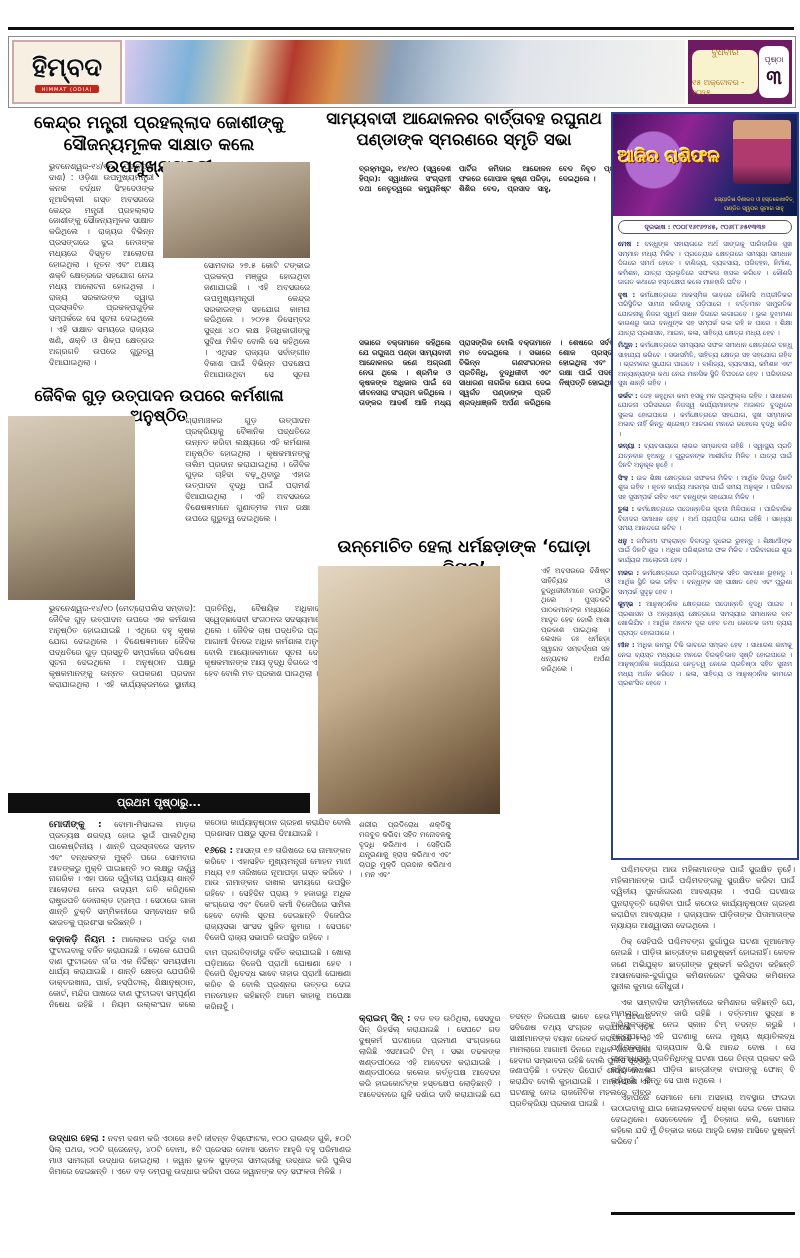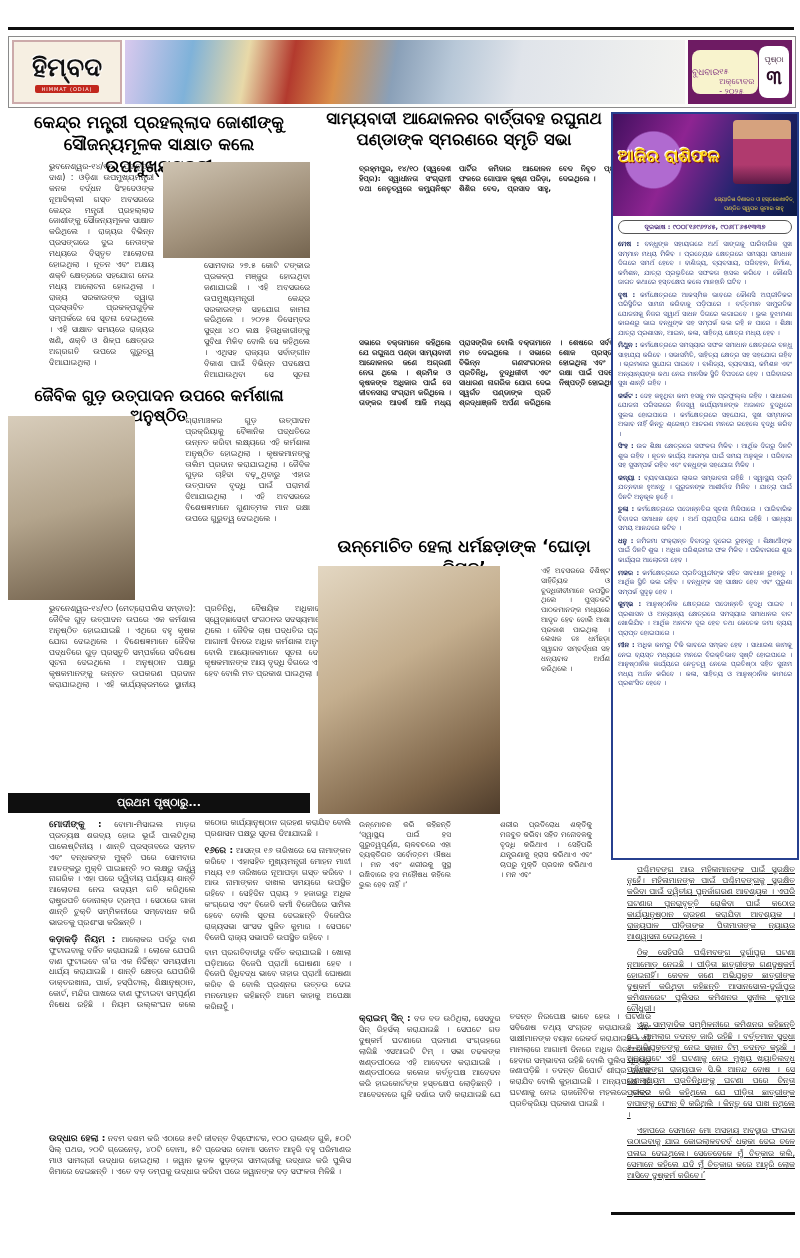"ବୁଧବାର" .daypill { color: #701a75 -> #a16207; flex-direction: none -> column }
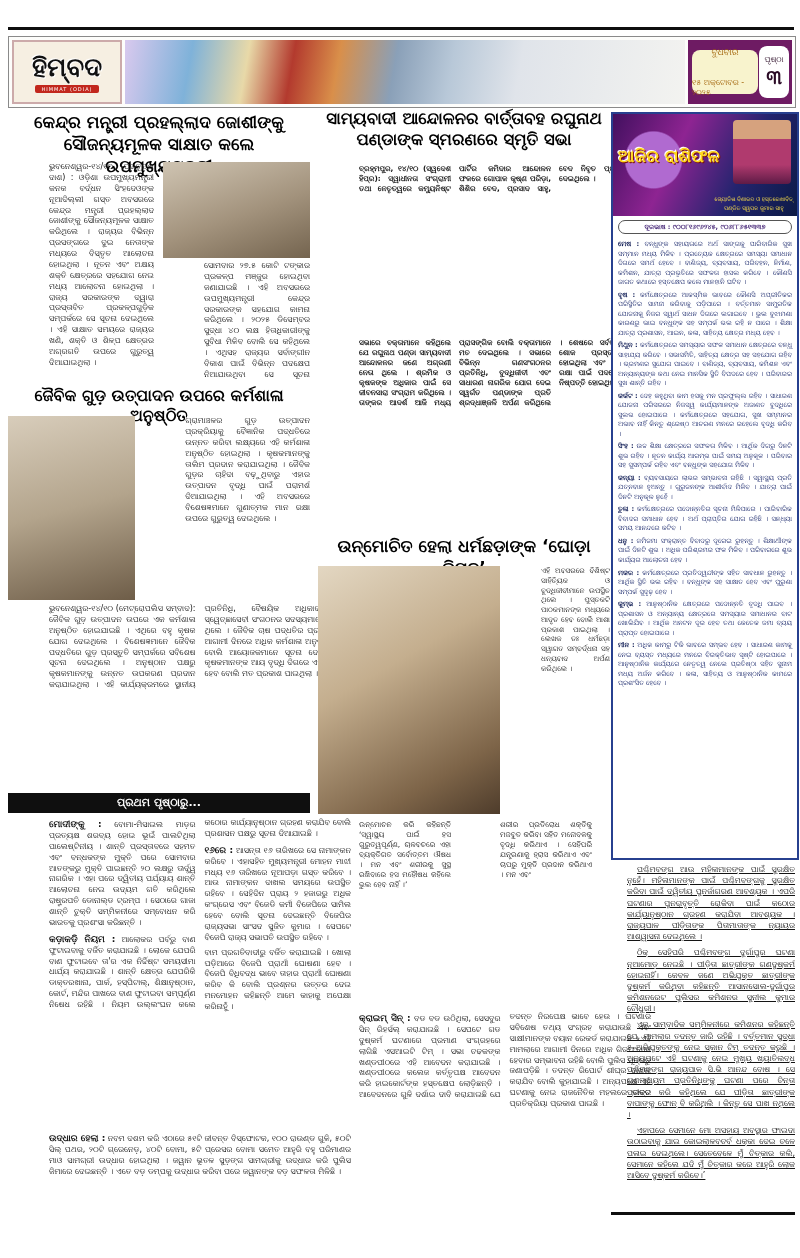"ସିଂହ : ଉଚ୍ଚ ଶିକ୍ଷା କ୍ଷେତ୍ରରେ" p { order: before "କନ୍ୟା : ବ୍ୟବସାୟରେ ଲାଭର ସମ୍ଭାବନା" -> after "କନ୍ୟା : ବ୍ୟବସାୟରେ ଲାଭର ସମ୍ଭାବନା" }
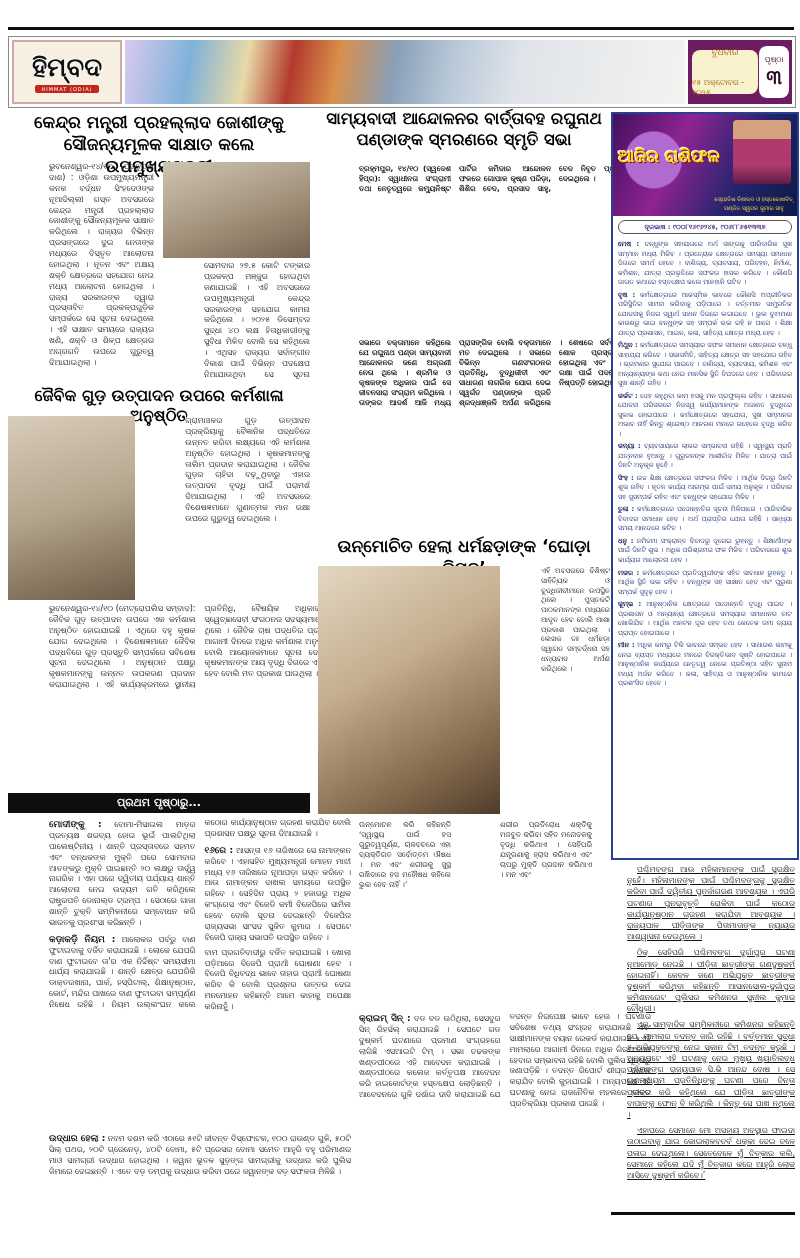"ଉନ୍ମୋଚନ କରି କହିଛନ୍ତି ‘ସ୍ୱାସ୍ଥ୍ୟ ପାଇଁ" div.bd { html: <div>ଉନ୍ମୋଚନ କରି କହିଛନ୍ତି ‘ସ୍ୱାସ୍ଥ୍ୟ ପାଇଁ ହସ ଗୁରୁତ୍ୱପୂର୍ଣ୍ଣ, ଚାଳବଚରେ ଏହା ବ୍ୟକ୍ତିଗତ ସର୍ବୋତ୍ତମ ଔଷଧ । ମନ ଏବଂ ଶରୀରକୁ ସୁସ୍ଥ ରଖିବାରେ ହସ ମହୌଷଧ କହିଲେ ଭୁଲ ହେବ ନାହିଁ ।’</div> -> none }
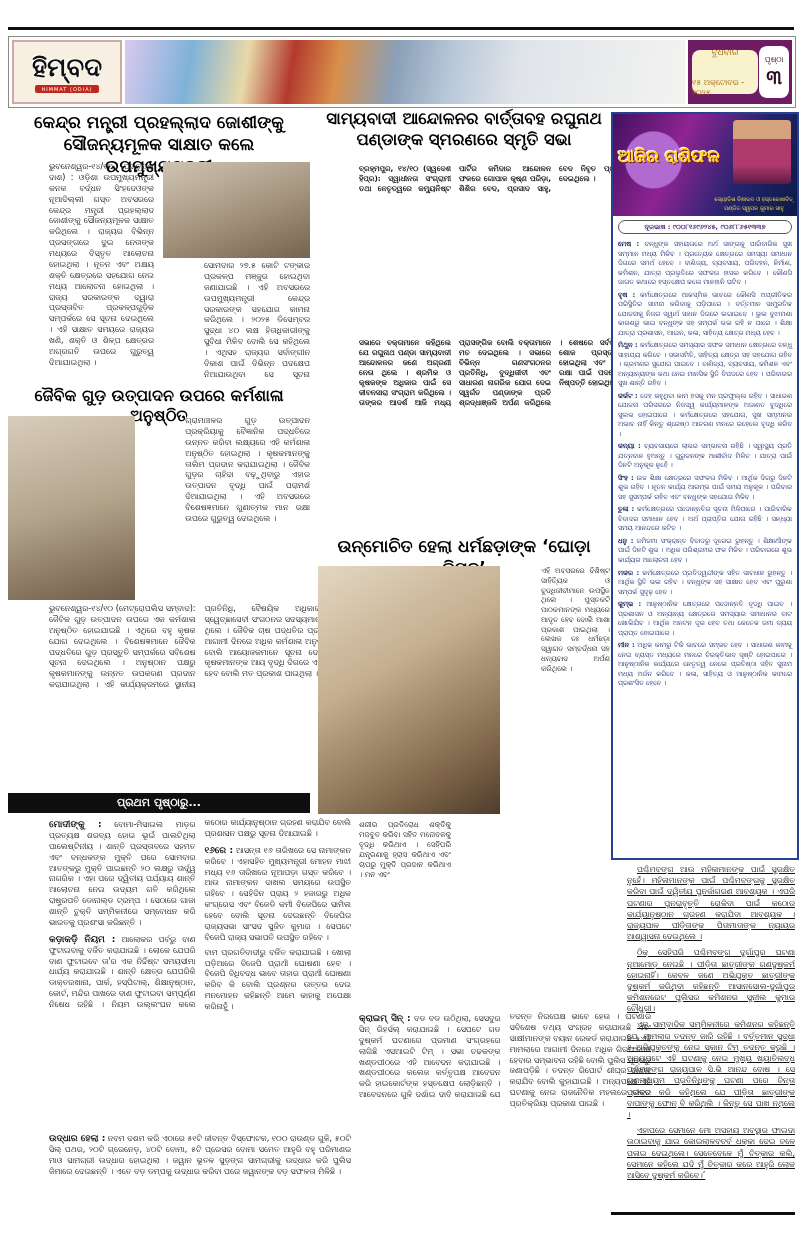"ପଶ୍ଚିମବଙ୍ଗ ଆଉ ମହିଳାମାନଙ୍କ ପାଇଁ ସୁରକ୍ଷିତ" .br-col p { margin: 0 0 5px 16px -> 0 0 5px 0; text-decoration: underline -> none }
